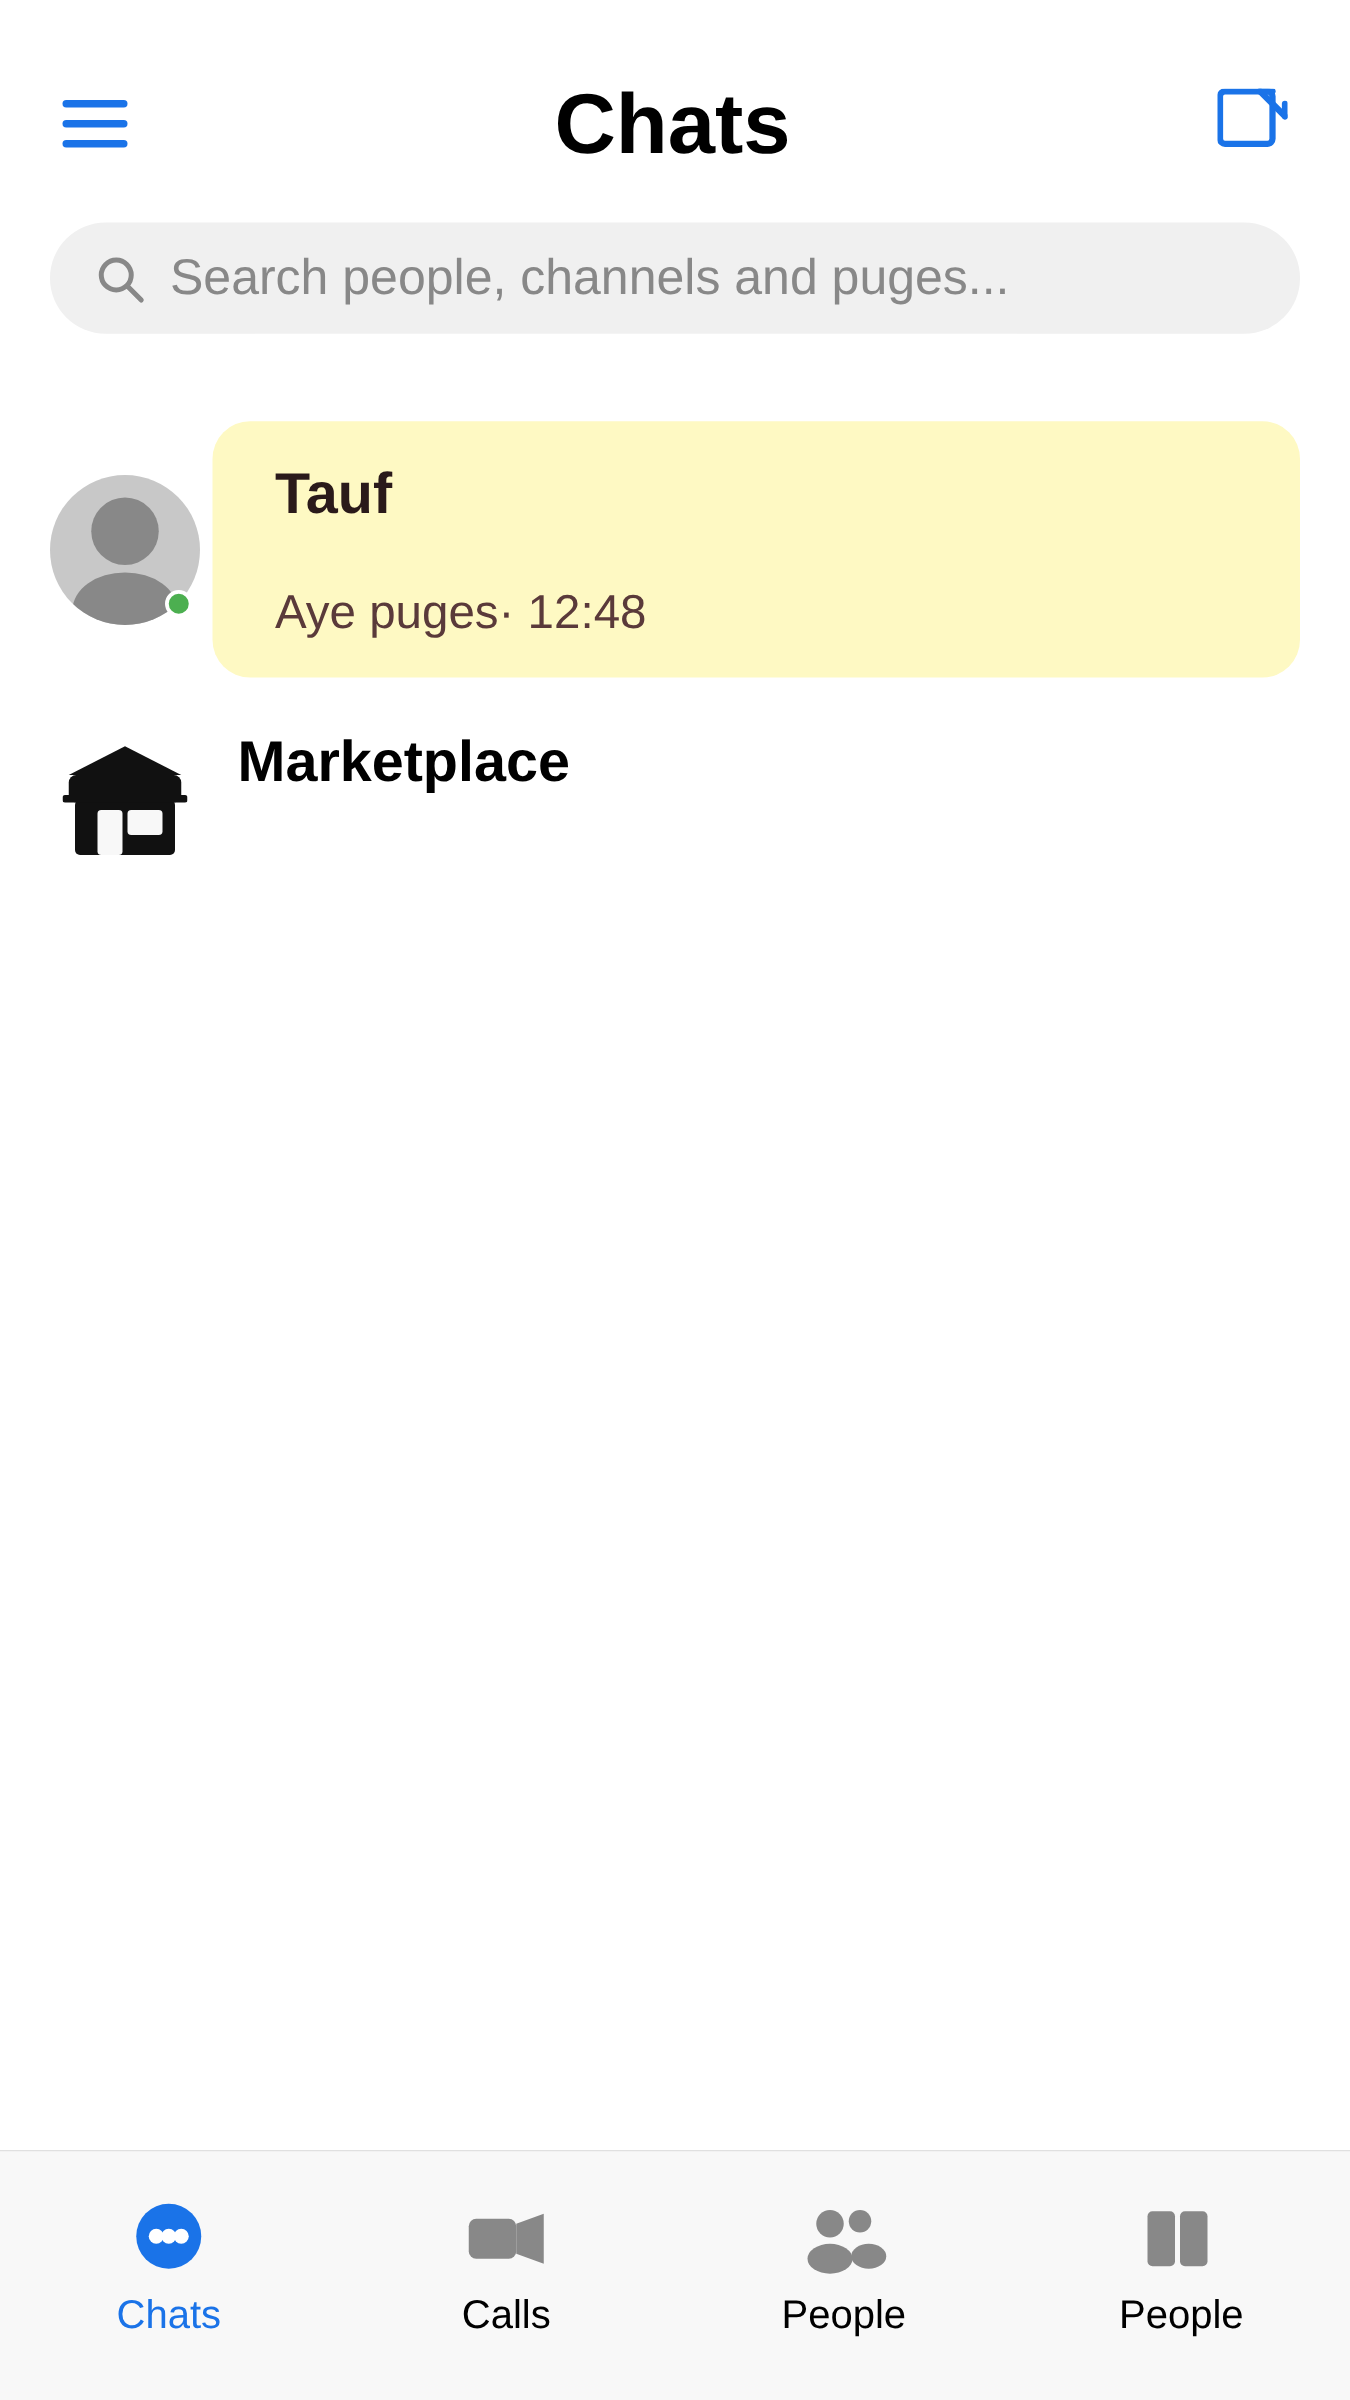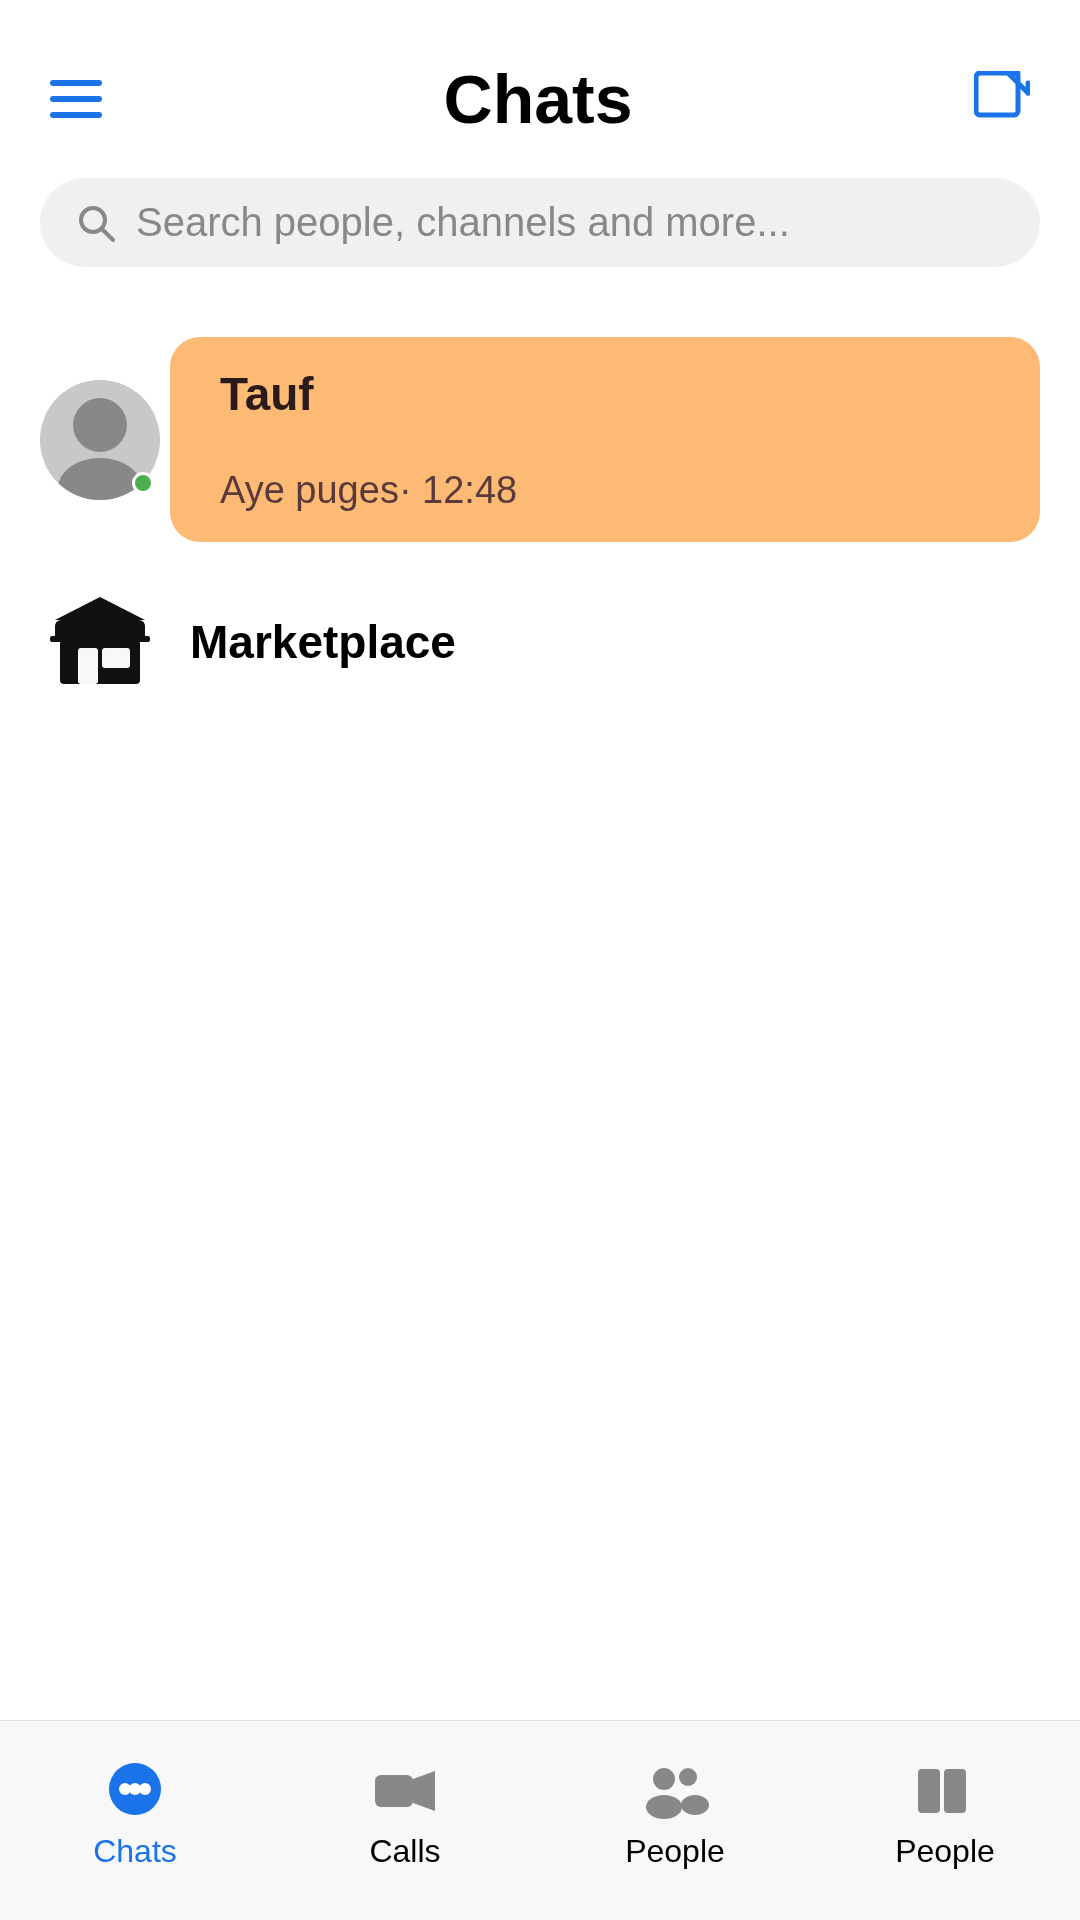"Search people, channels and more..." span.search-placeholder { text: more -> puges }
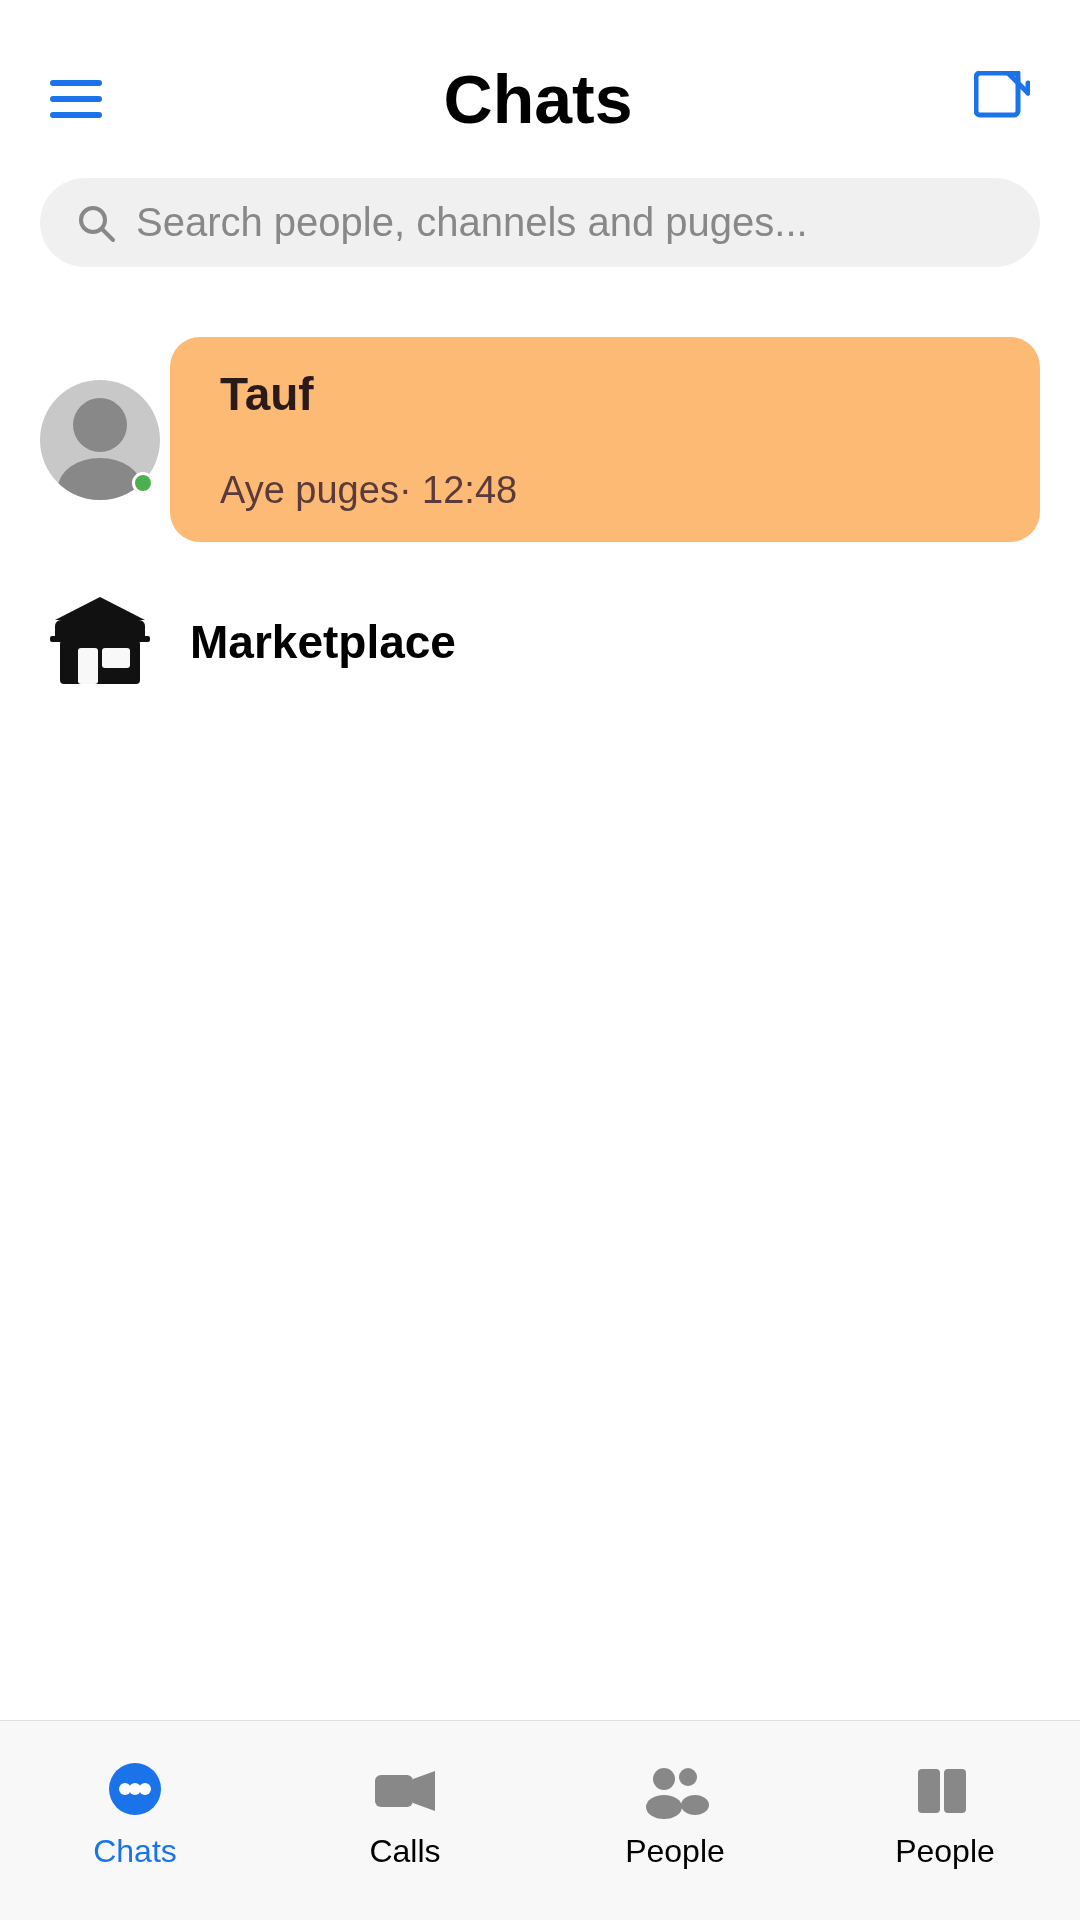"Tauf" .chat-content-highlighted { background: #fdba74 -> #fef9c3 }
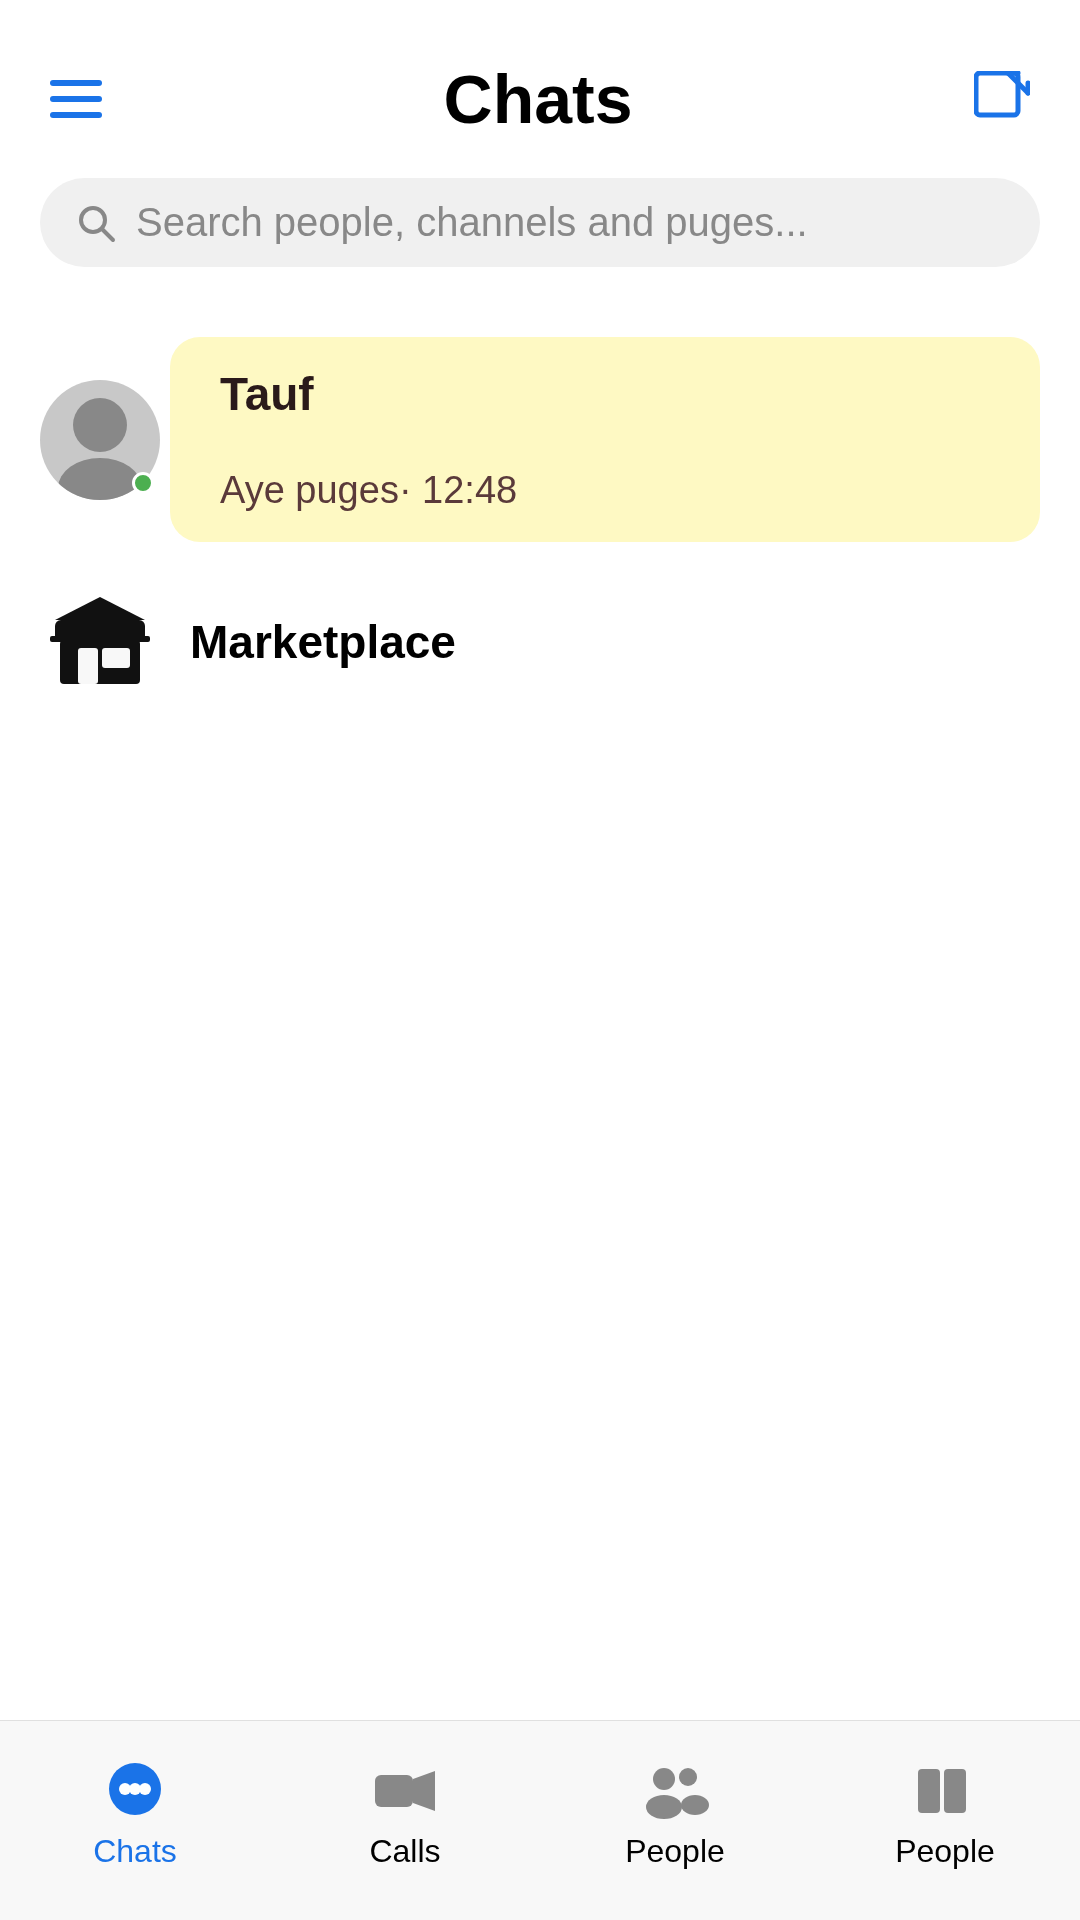"Marketplace" .marketplace-item { align-items: center -> flex-start }
